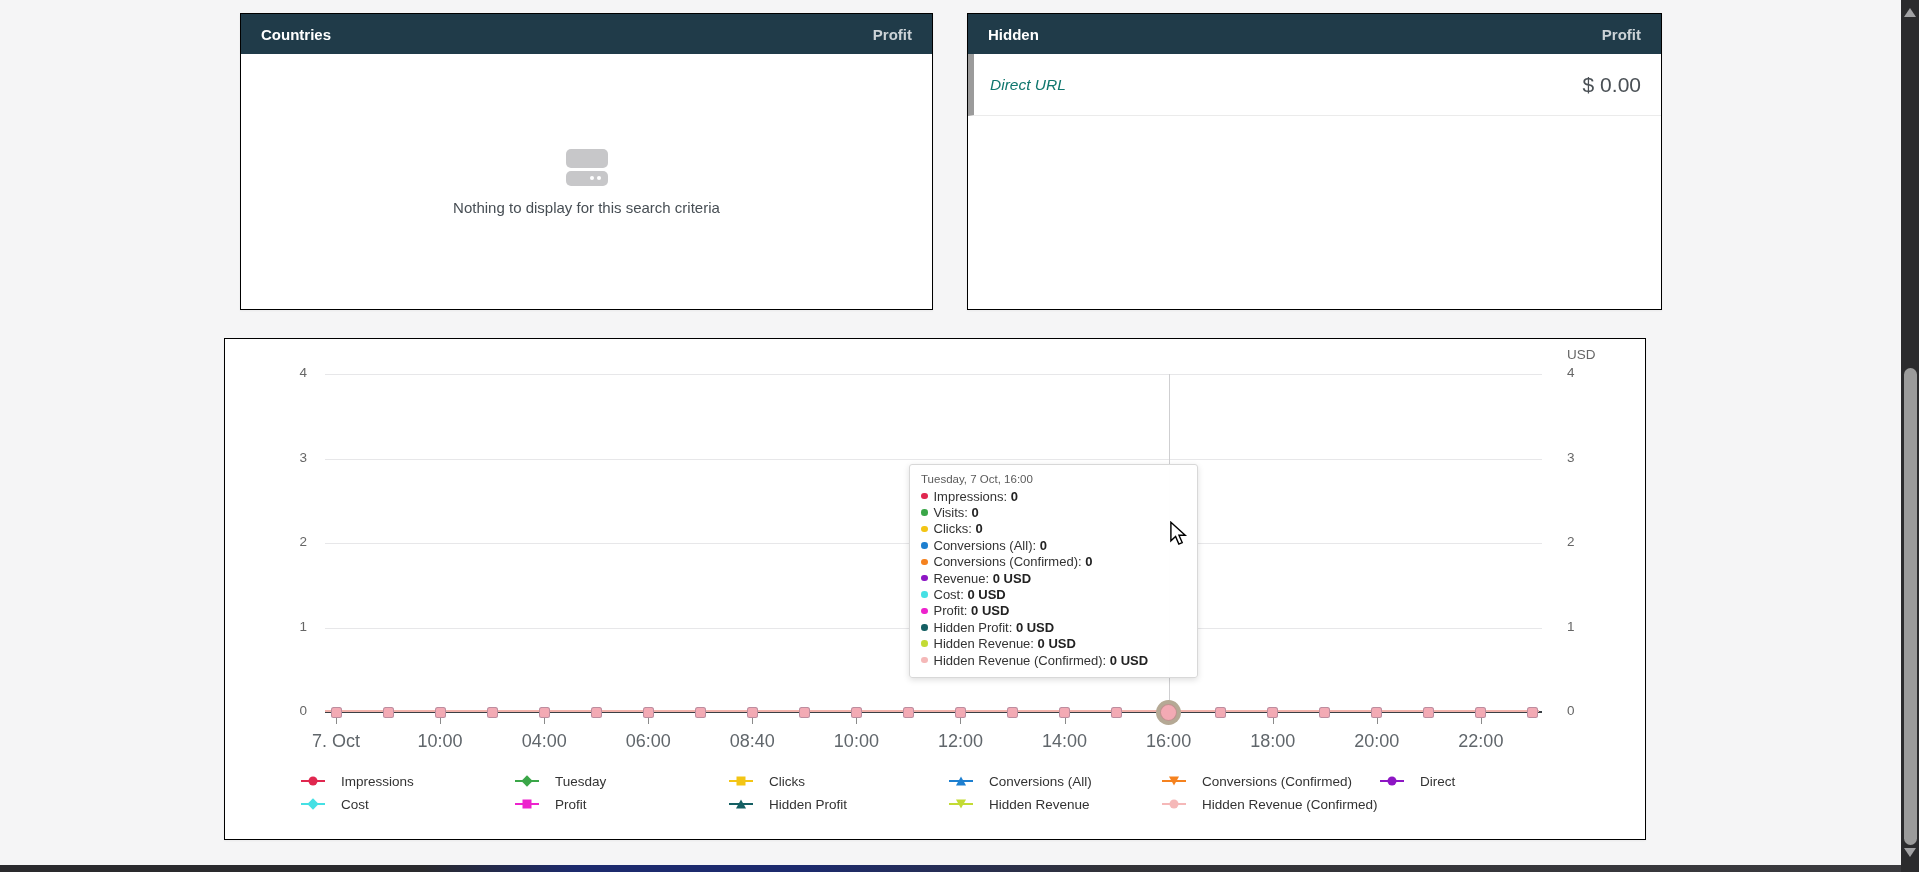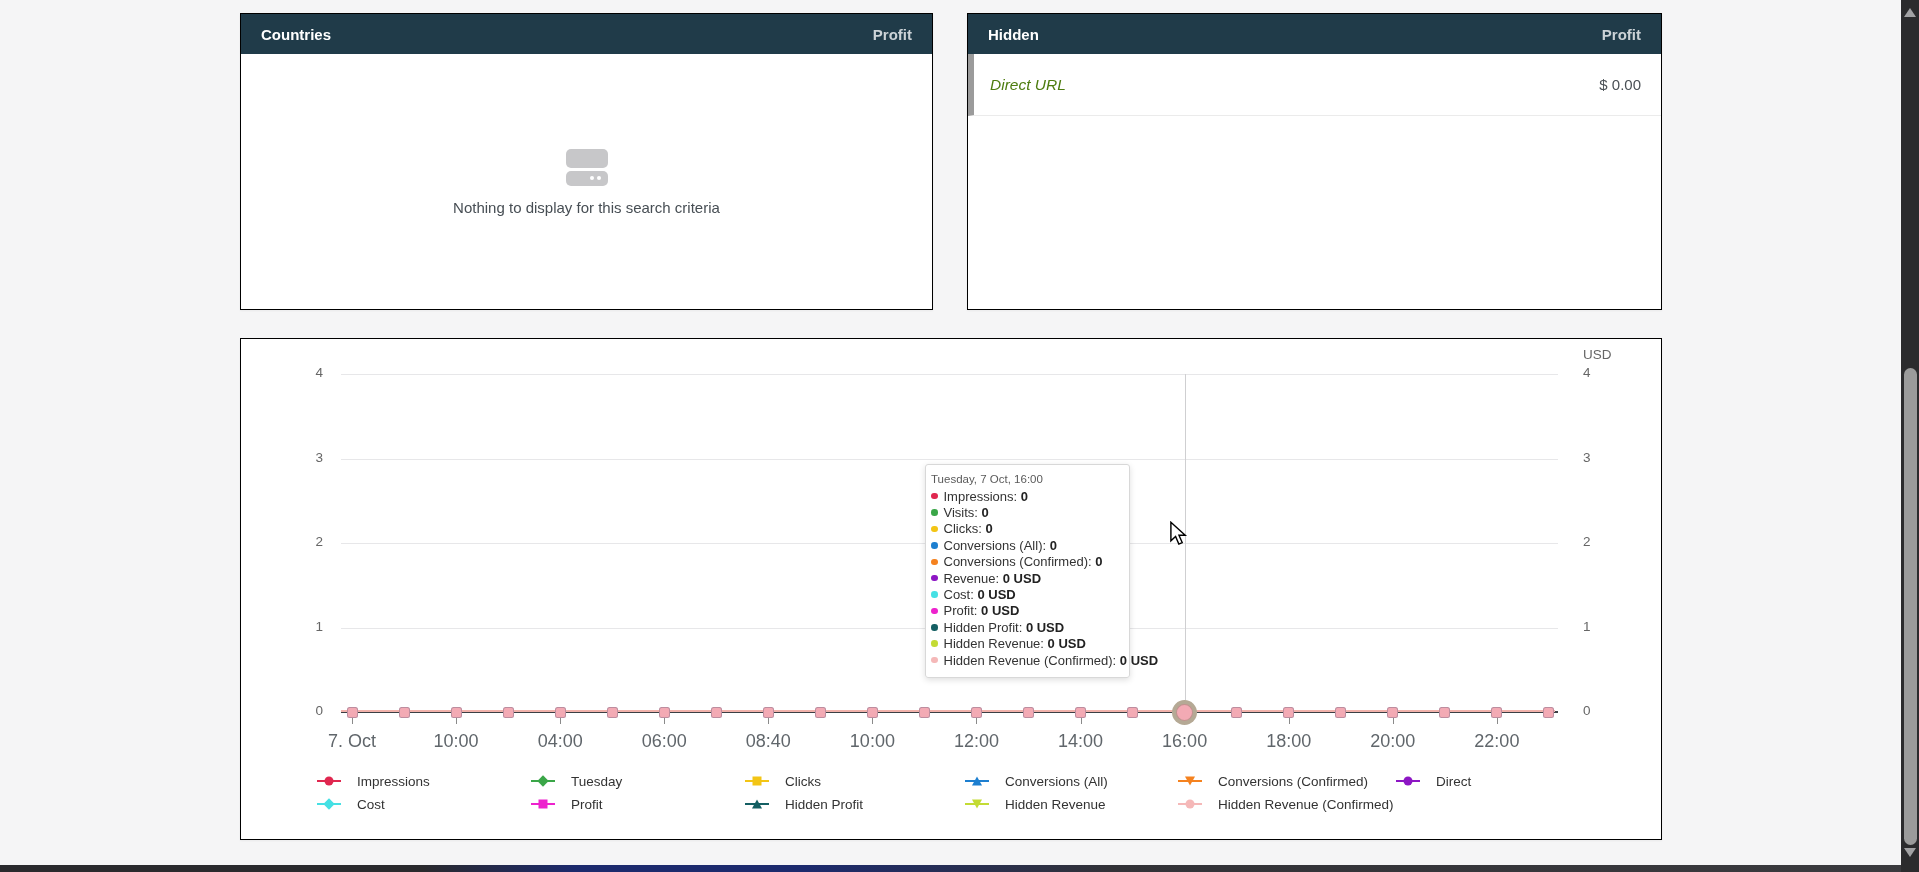"Direct URL" .offer-name { color: #4d7c0f -> #0f766e }
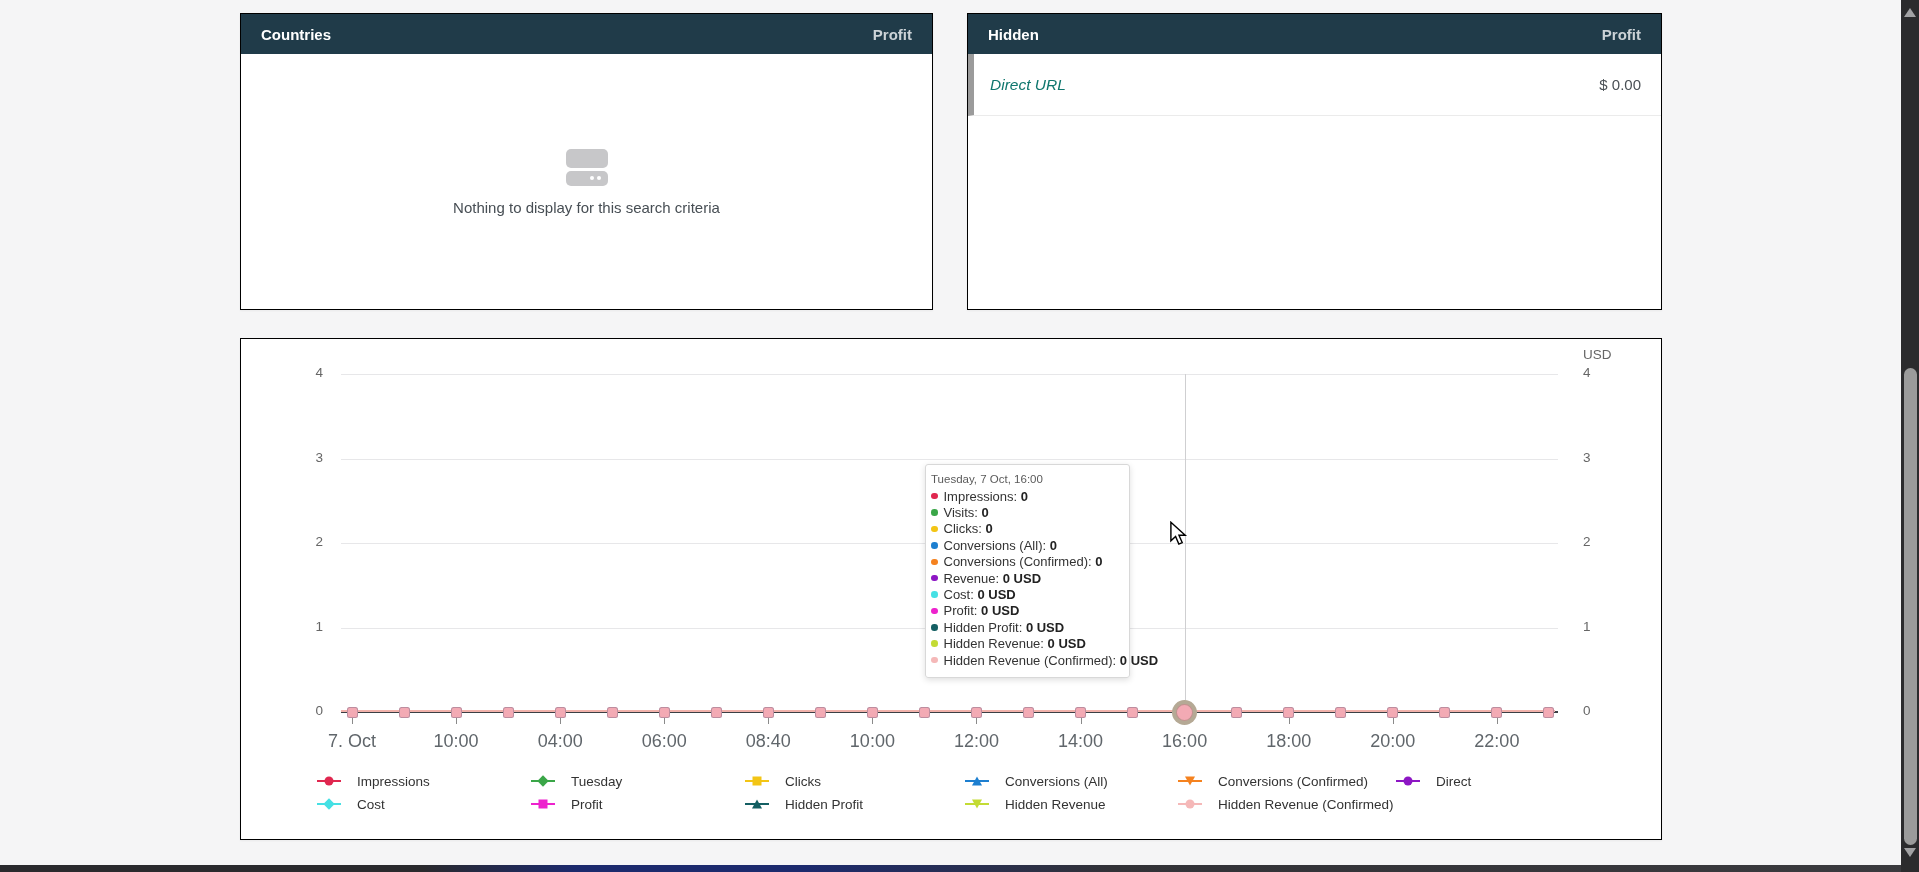"$ 0.00" .offer-profit { font-size: 15px -> 21px }
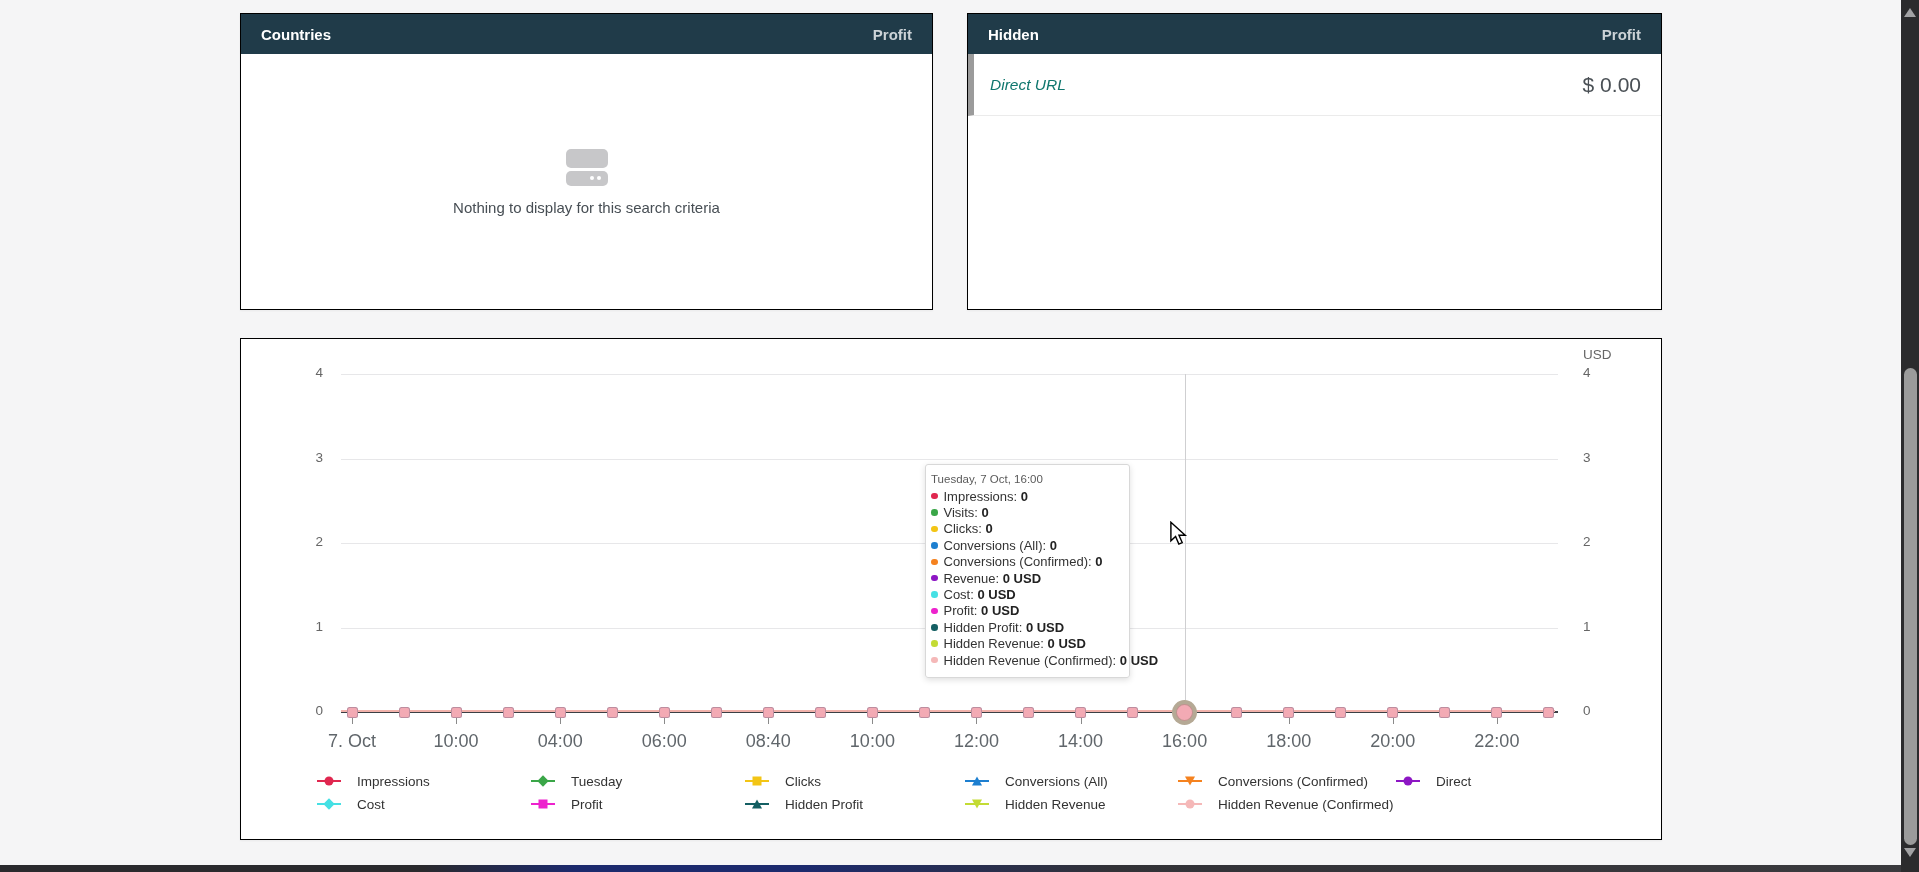"USD" #chart-panel { left: 240px -> 224px }
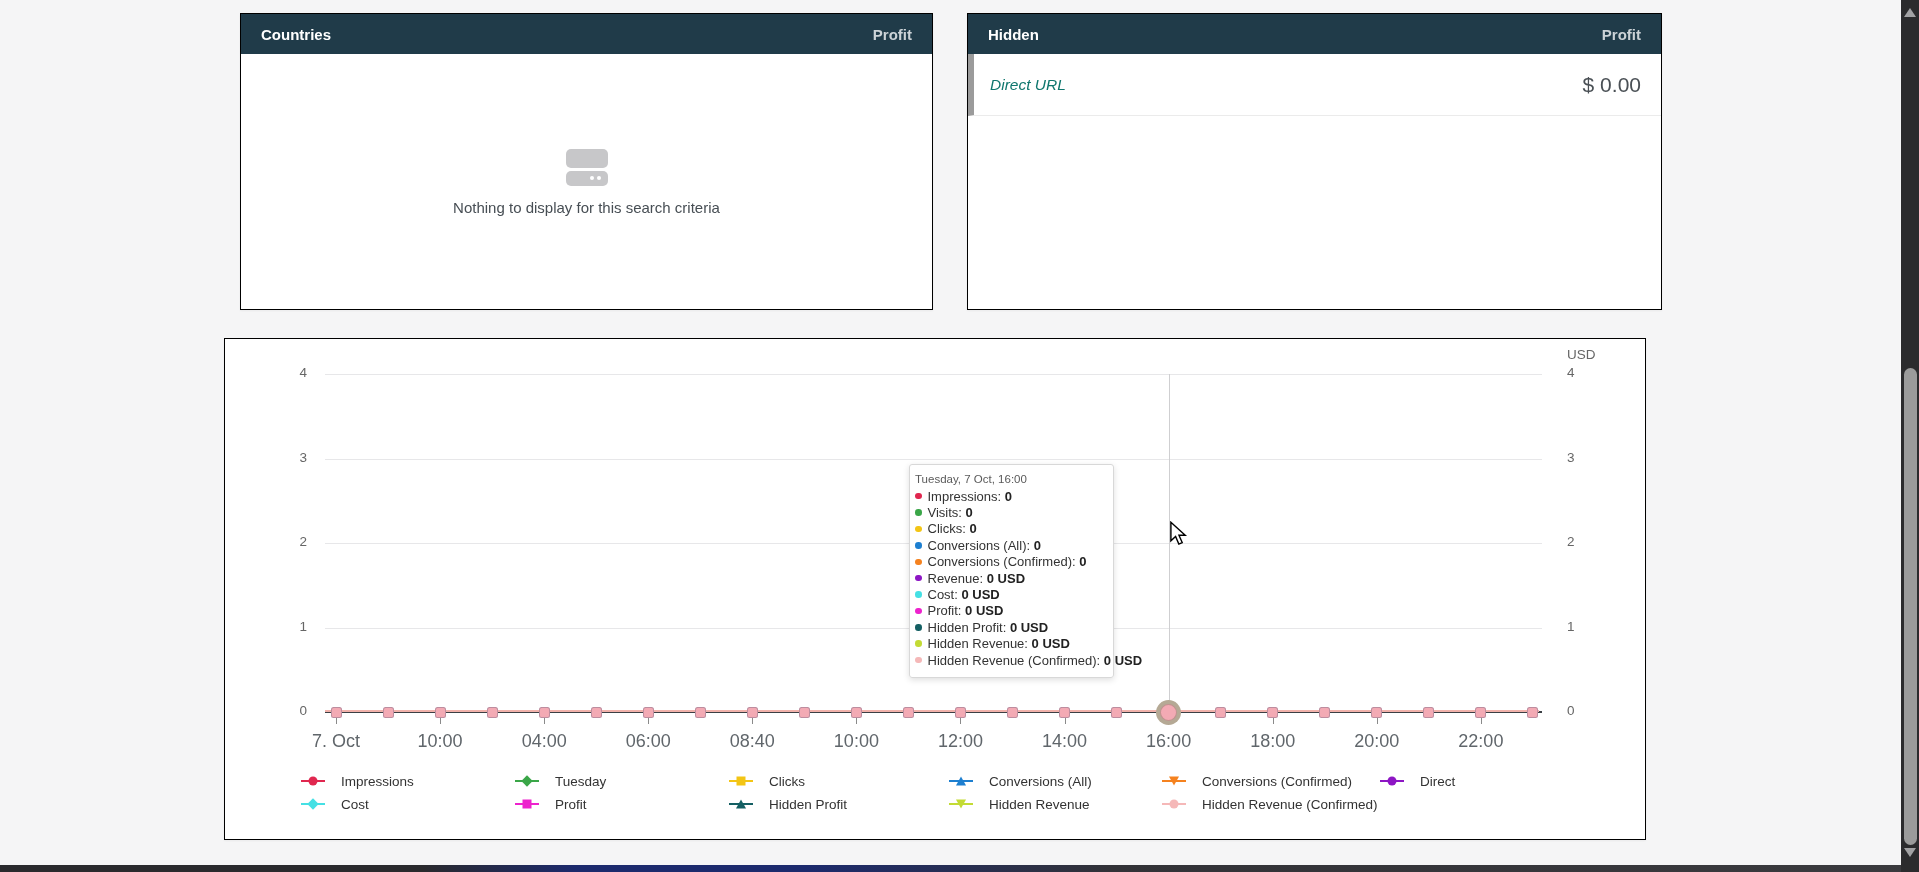"Tuesday, 7 Oct, 16:00" .tooltip { padding: 8px 11px 9px 5px -> 8px 11px 9px 11px; width: 205px -> 289px }
